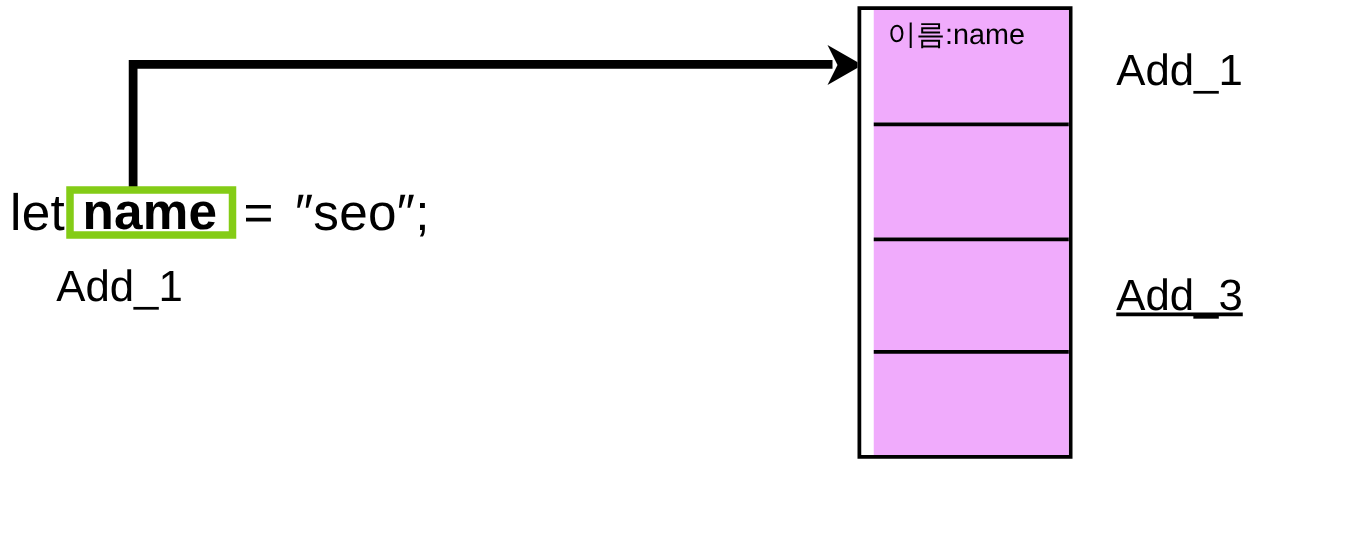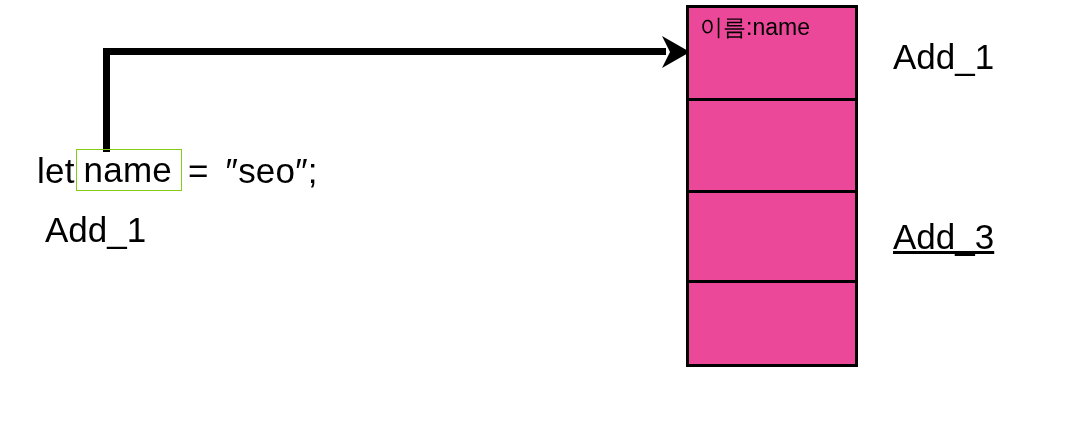"이름:name" .mem-cell { background: #ec4899 -> #f0abfc; margin-left: none -> 10px }
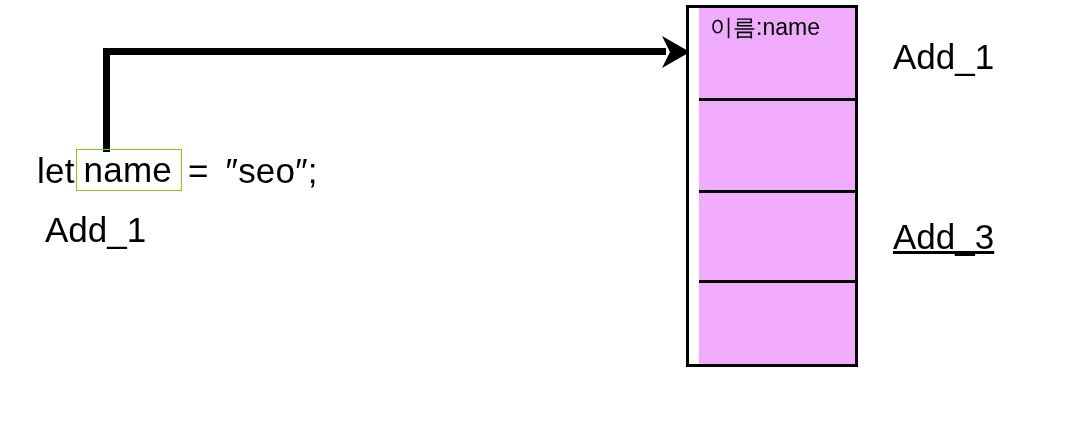"let" .code-line { font-size: 35px -> 41px; left: 37px -> 8px }
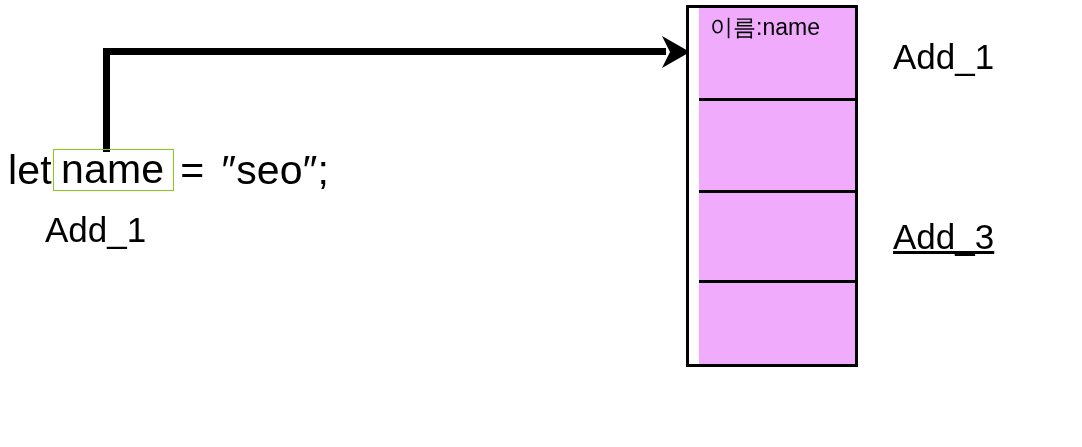"name" .code-var-box { border: 1px solid #84cc16 -> 6px solid #84cc16; font-weight: none -> bold }
